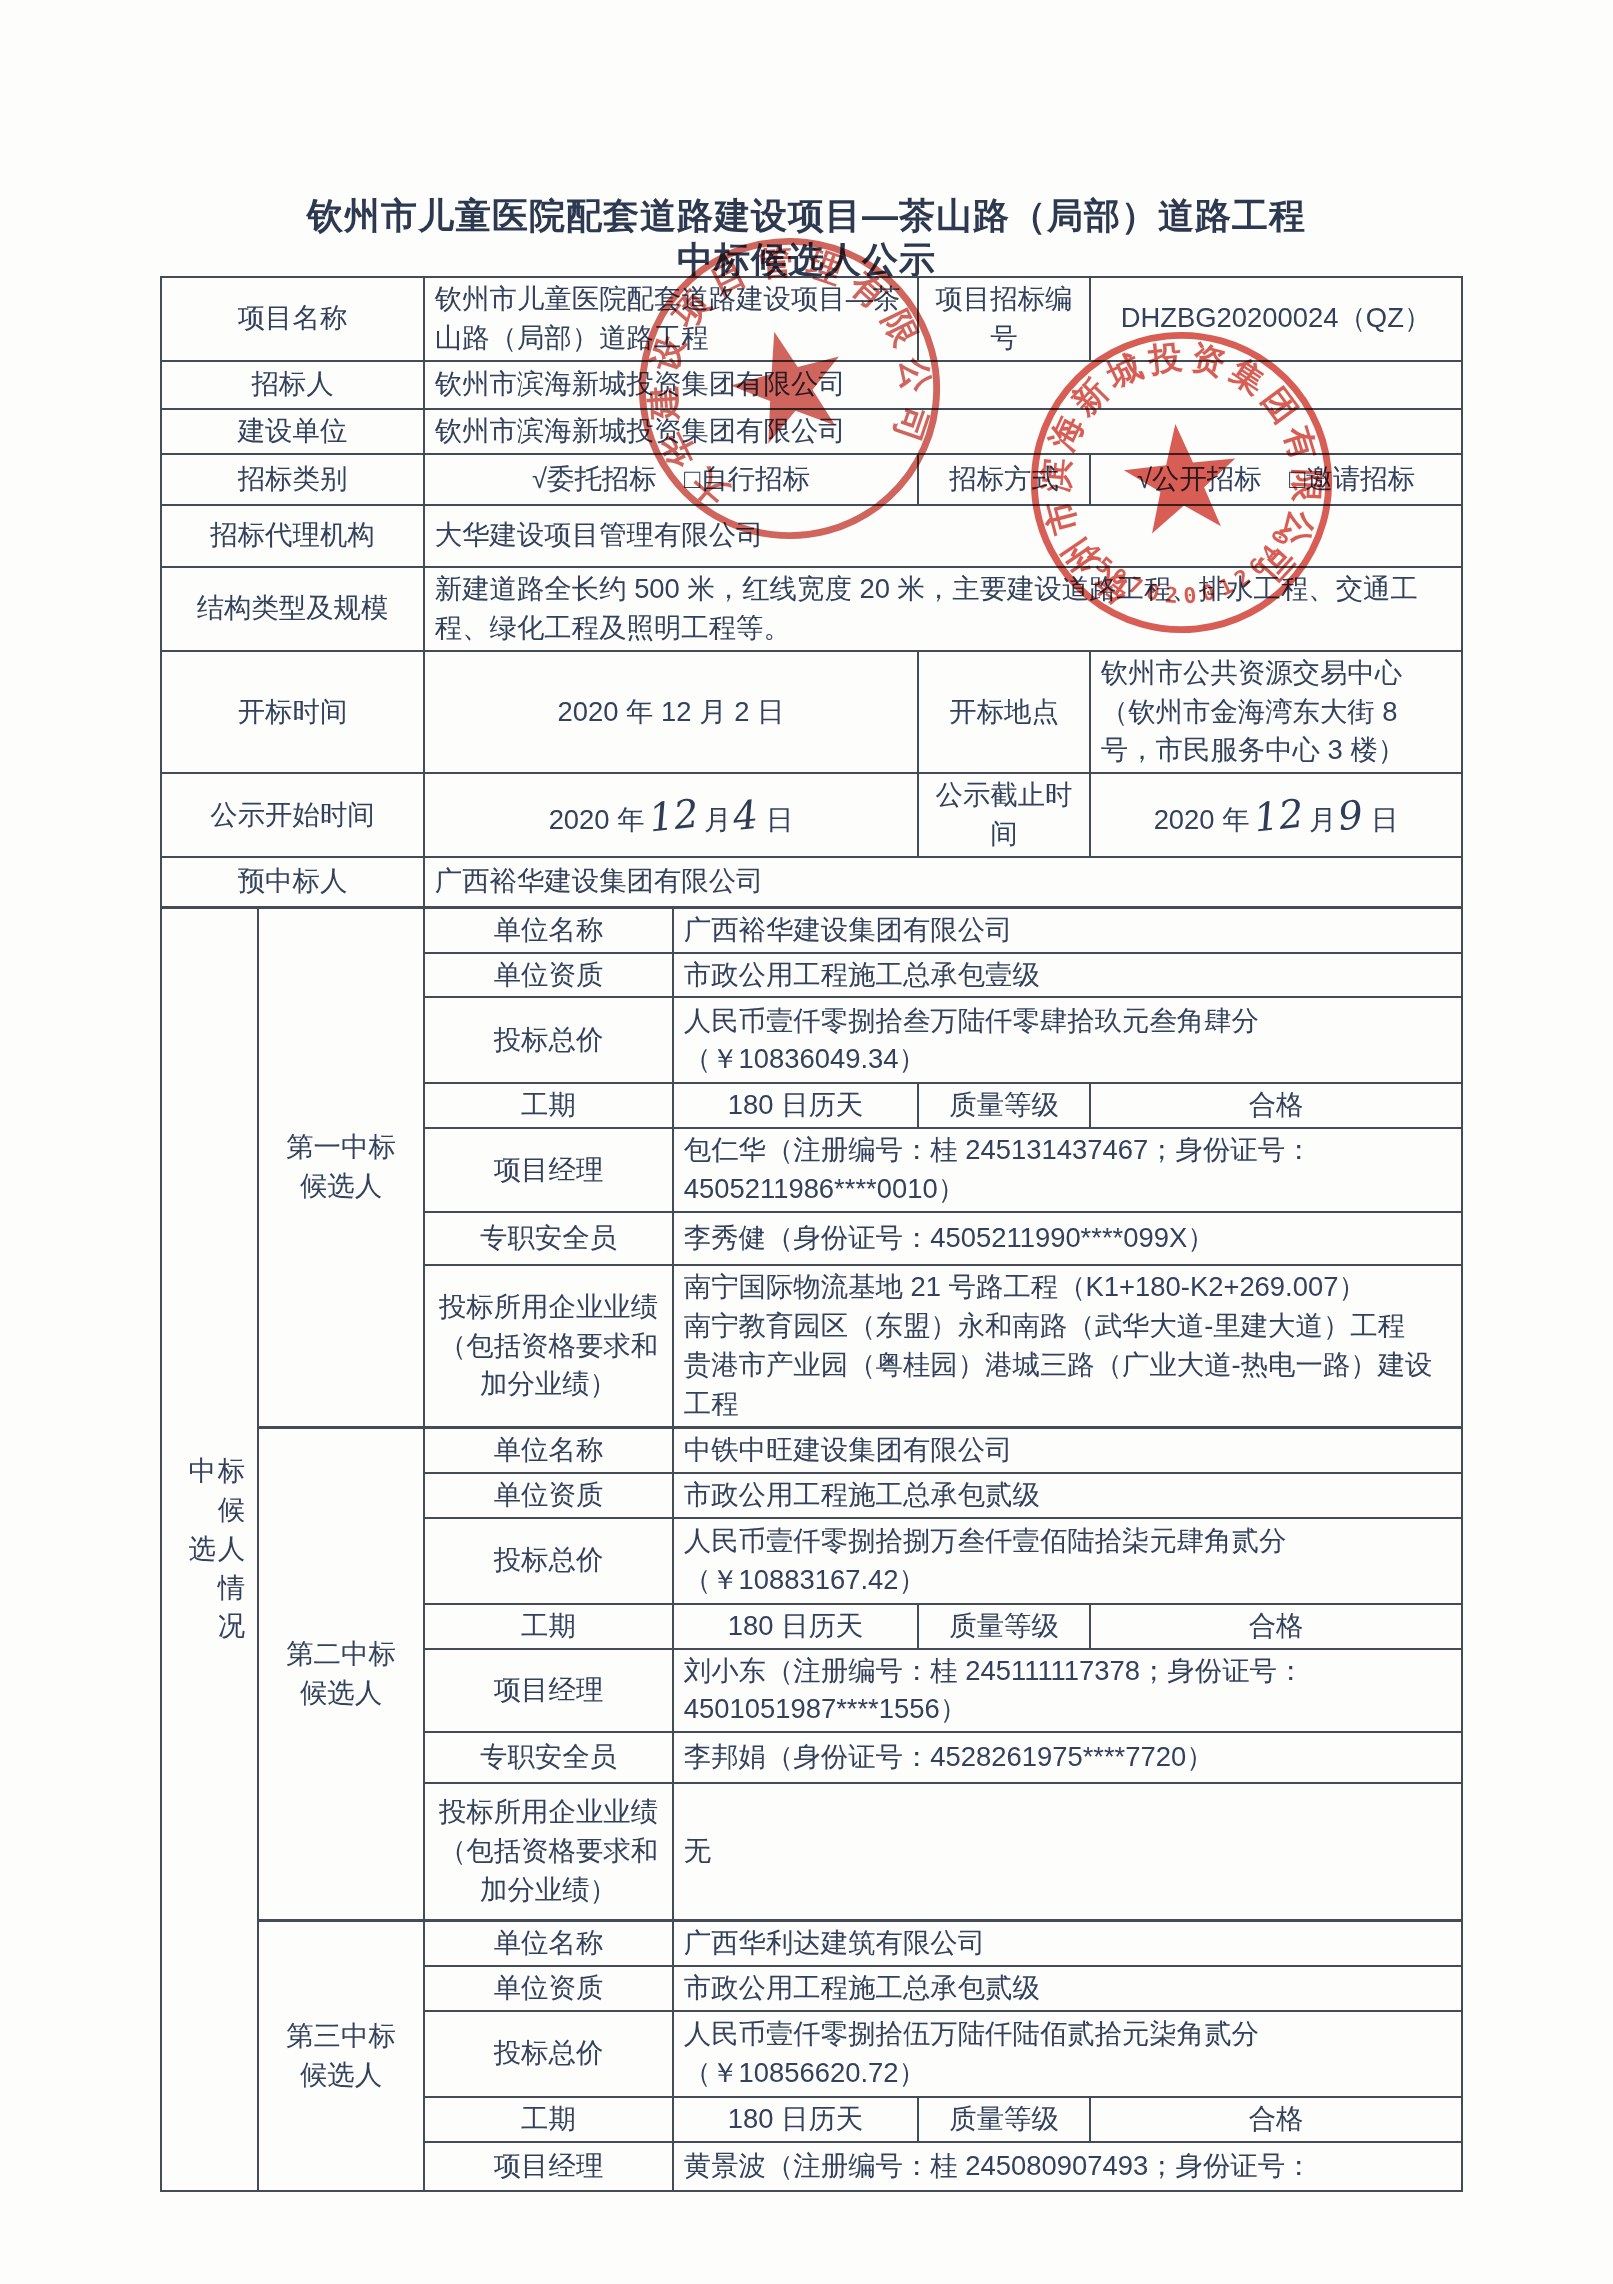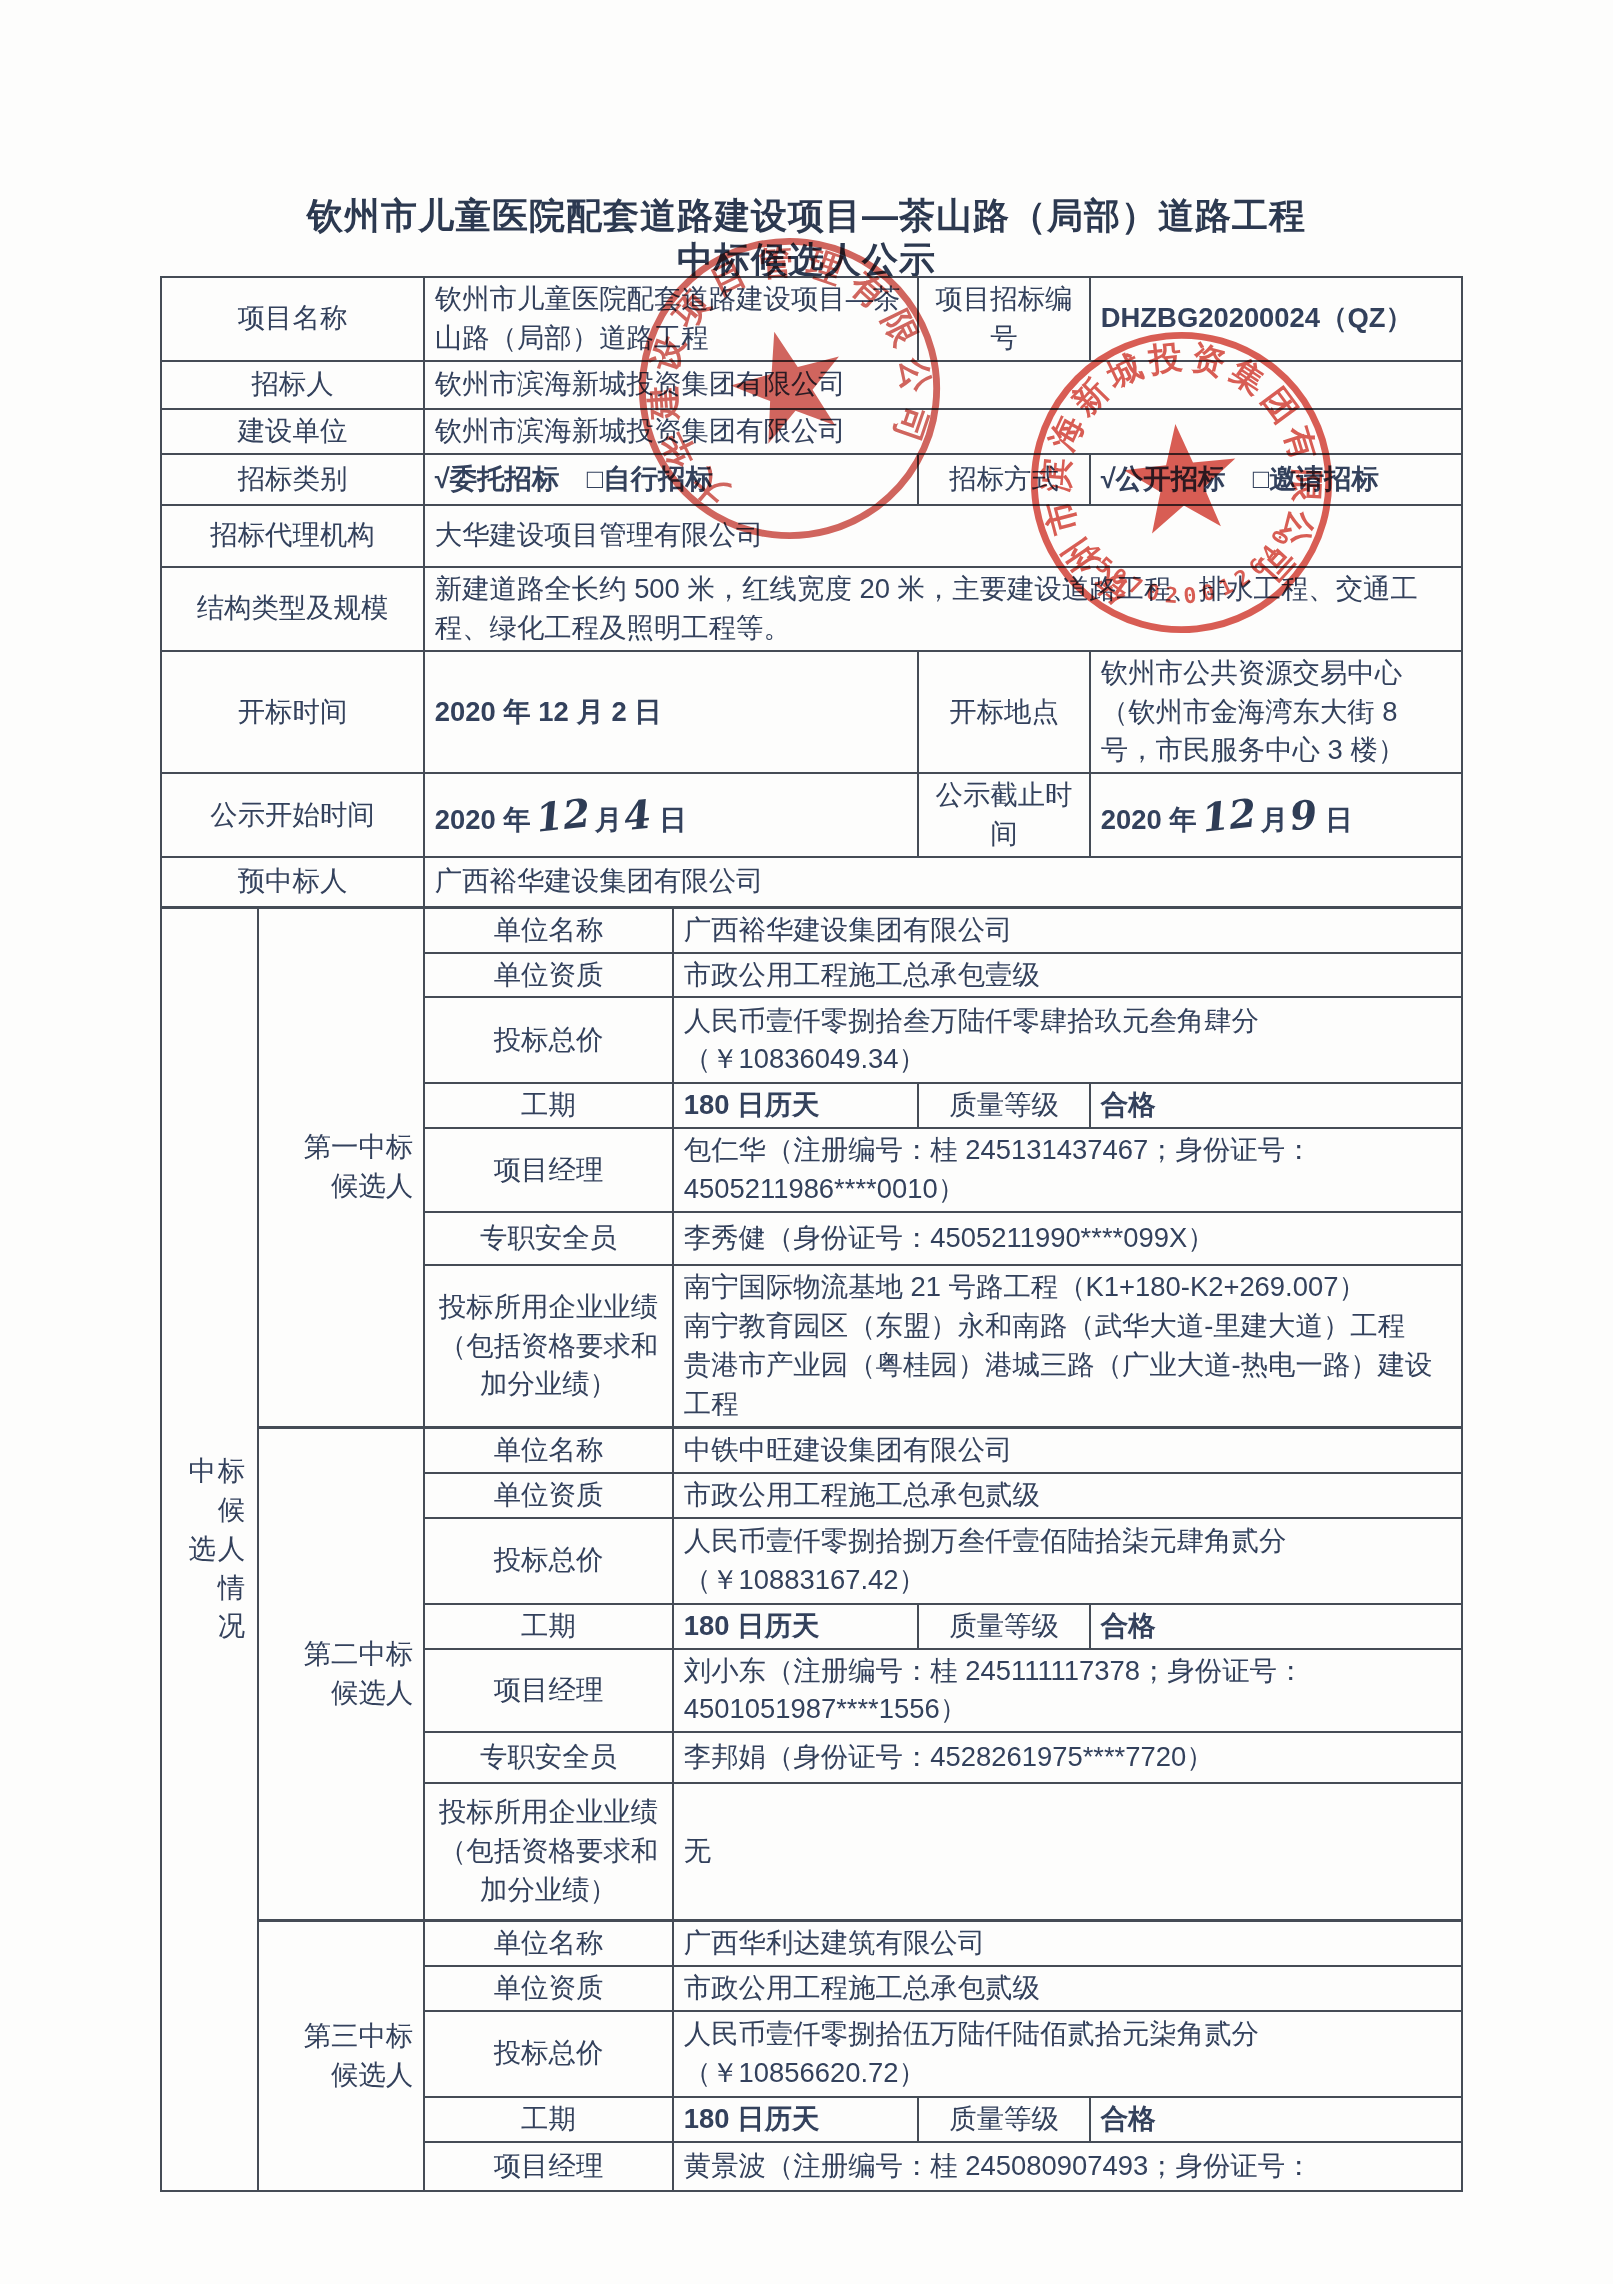"DHZBG20200024（QZ）" td.ctr { font-weight: bold -> none; text-align: none -> center }
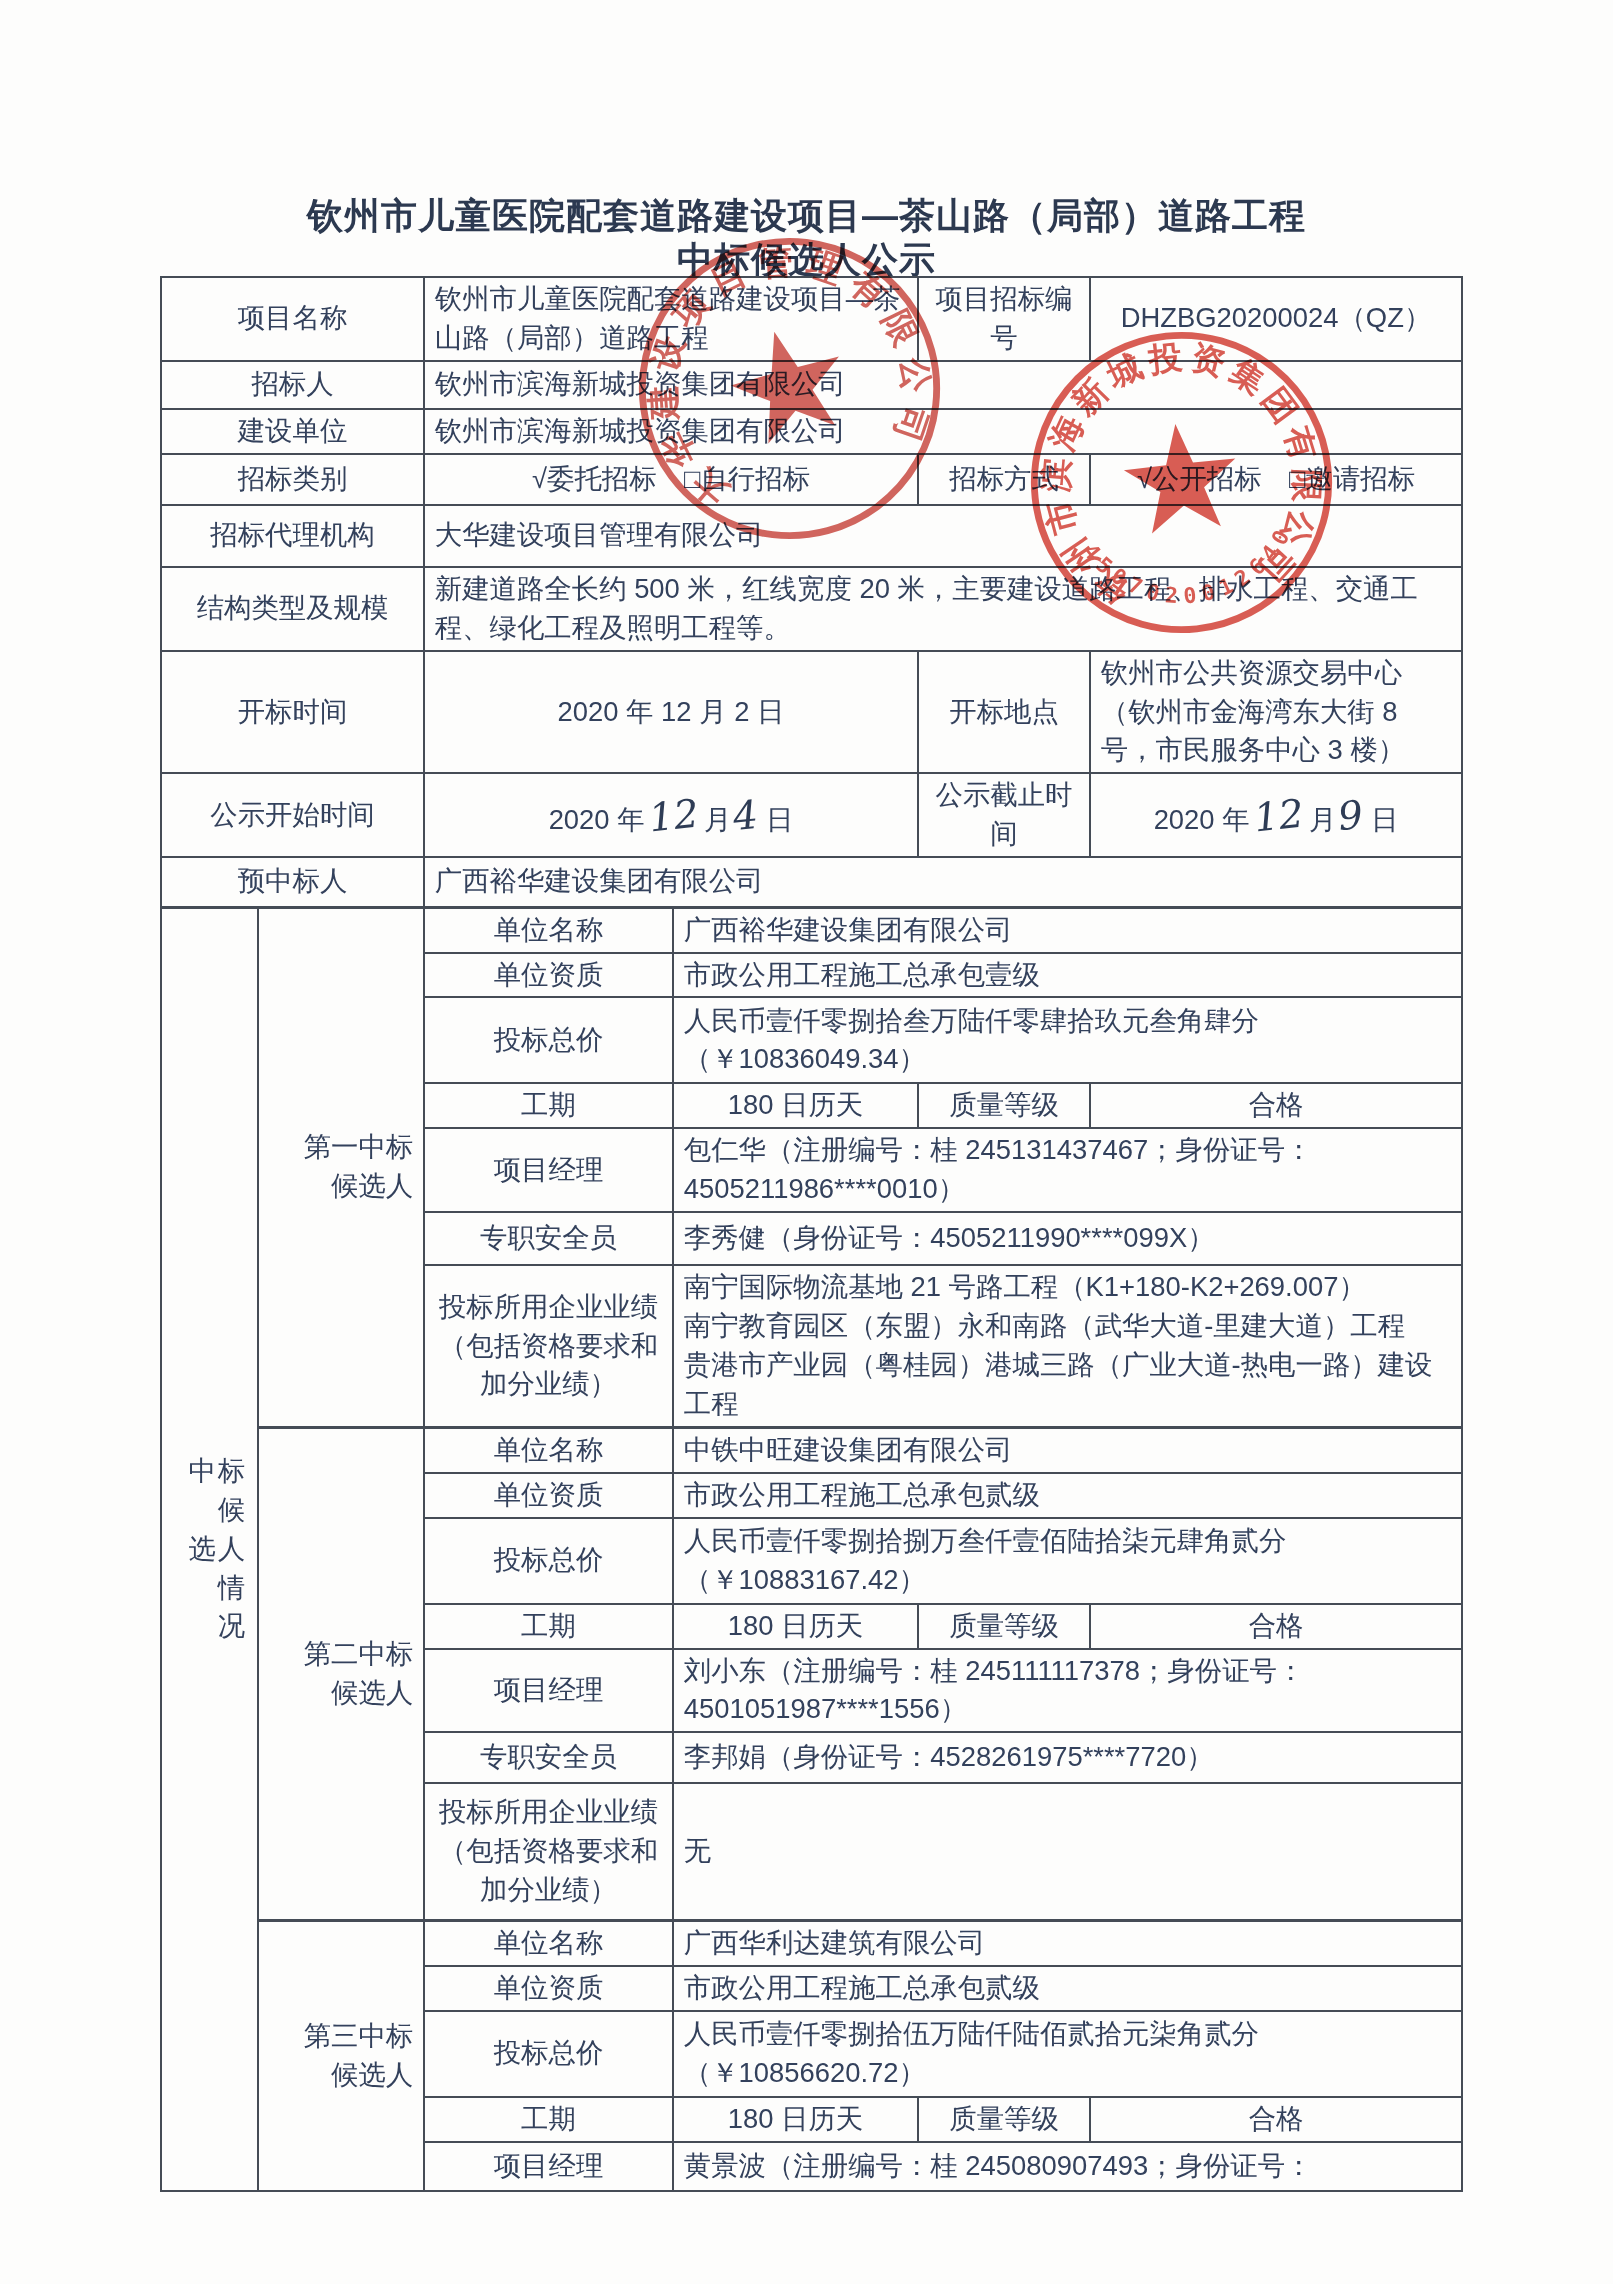"第一中标" td.rank { text-align: right -> center }
